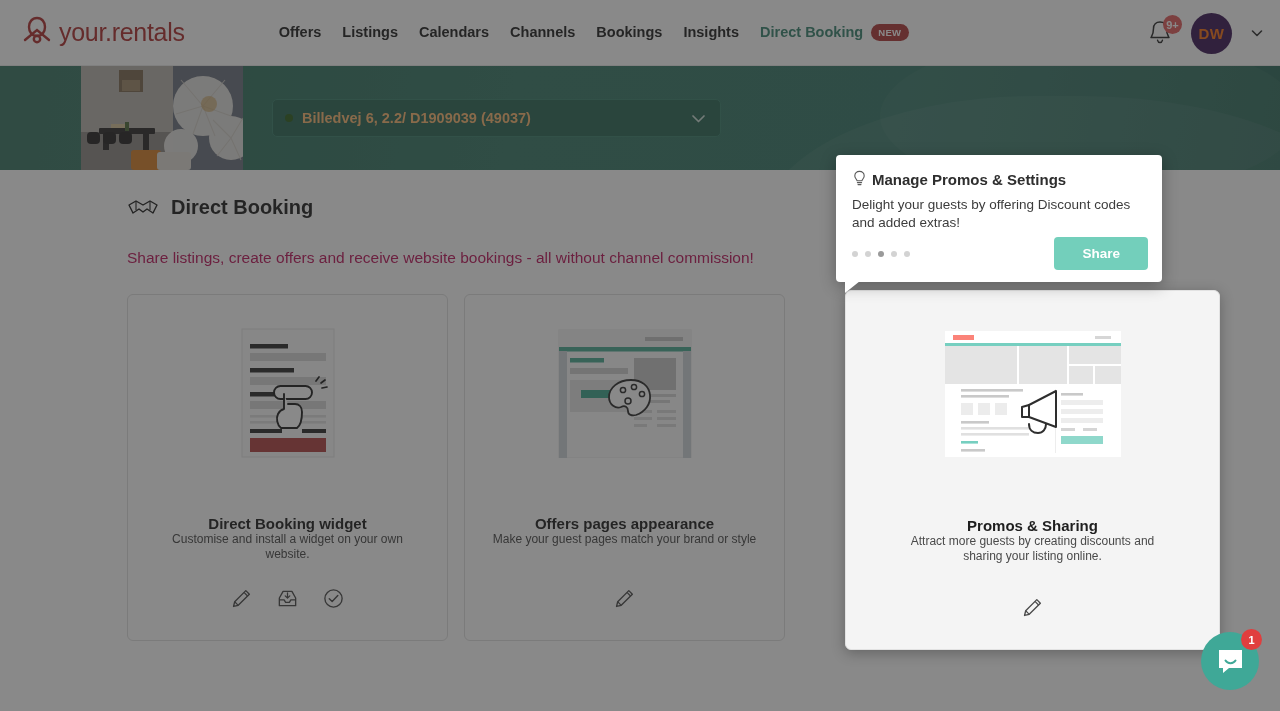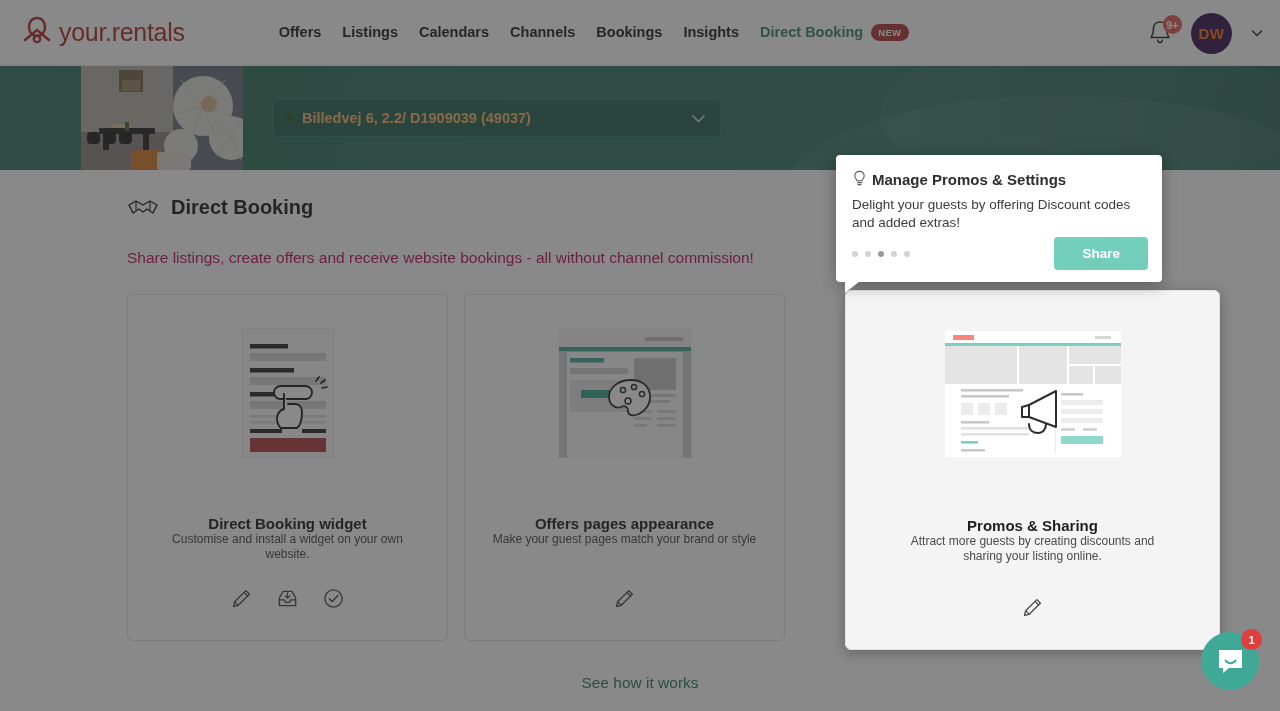"See how it works" div.see-how { html: <div>See how it works</div> -> none }
